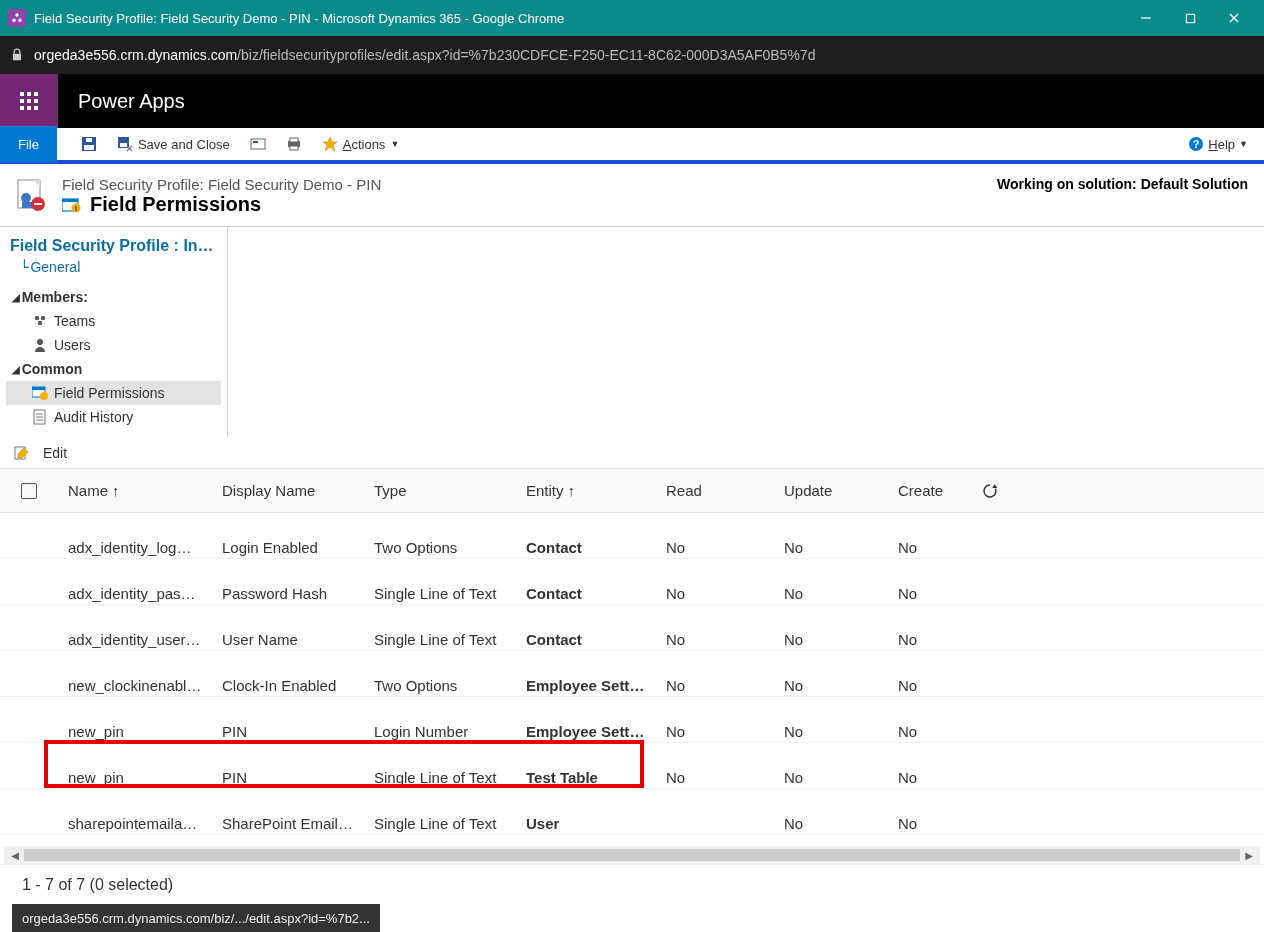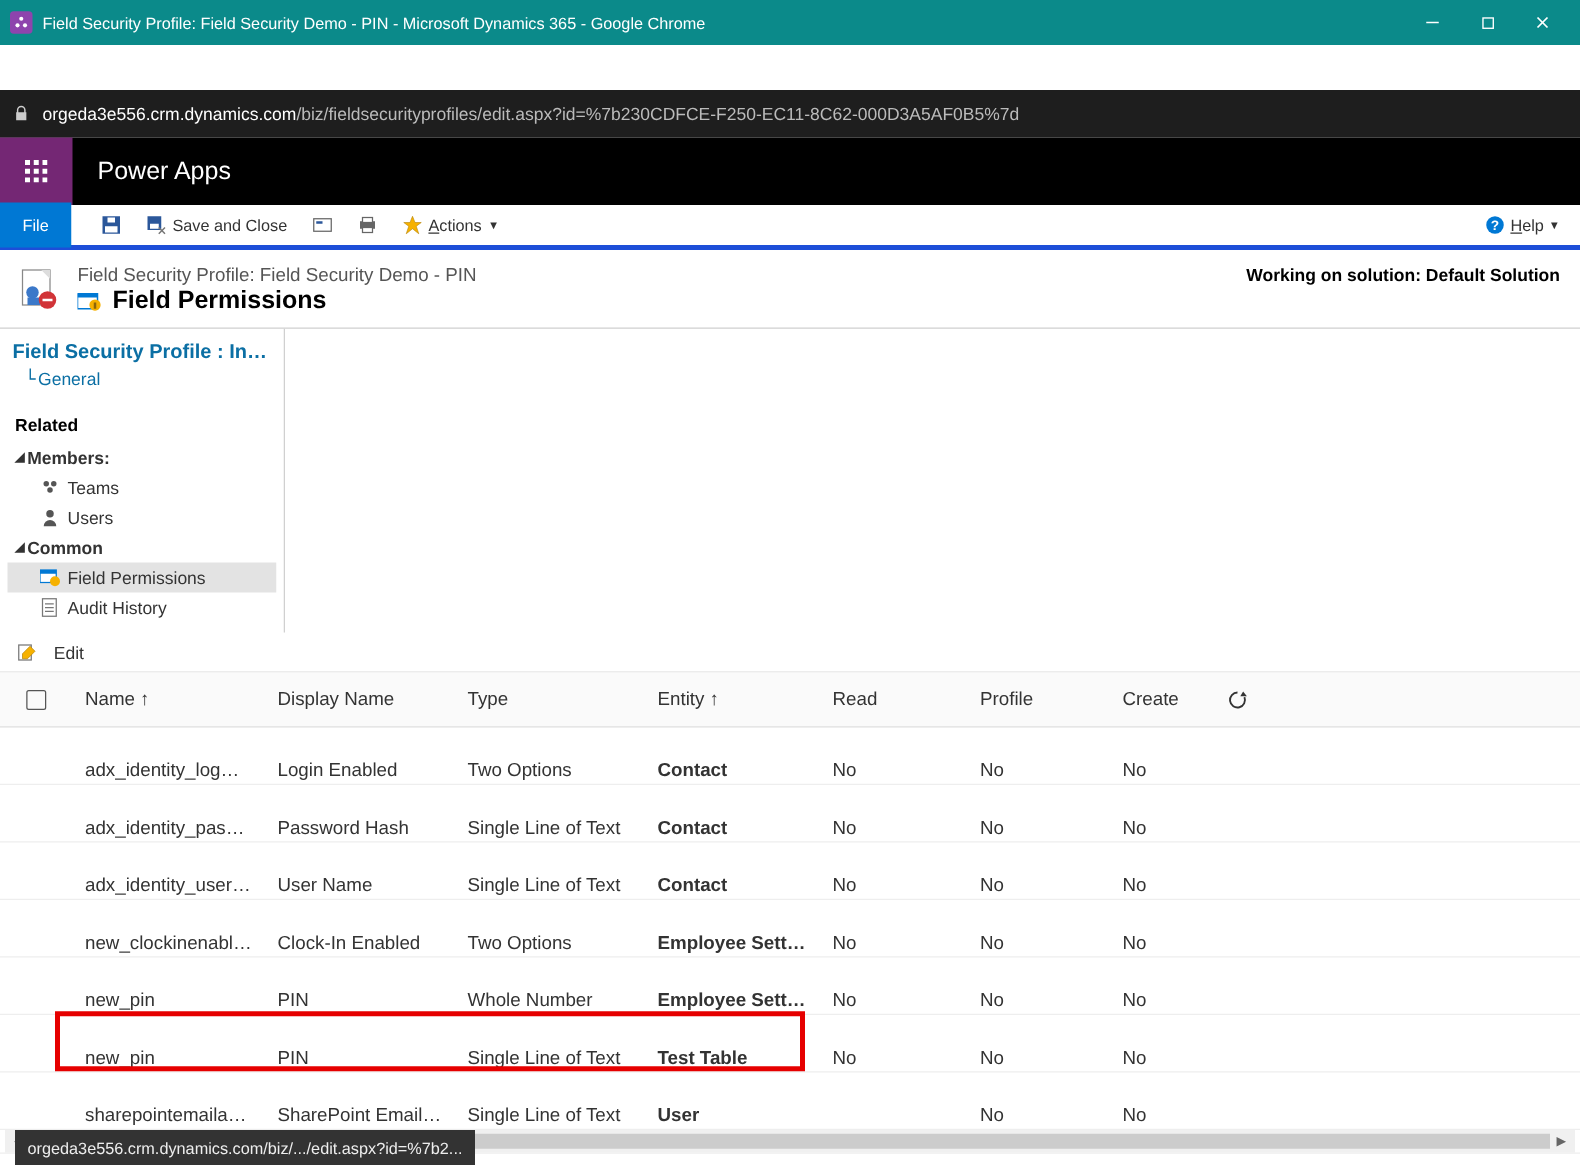"orgeda3e556.crm.dynamics.com" .urlbar { margin-top: 36px -> none }
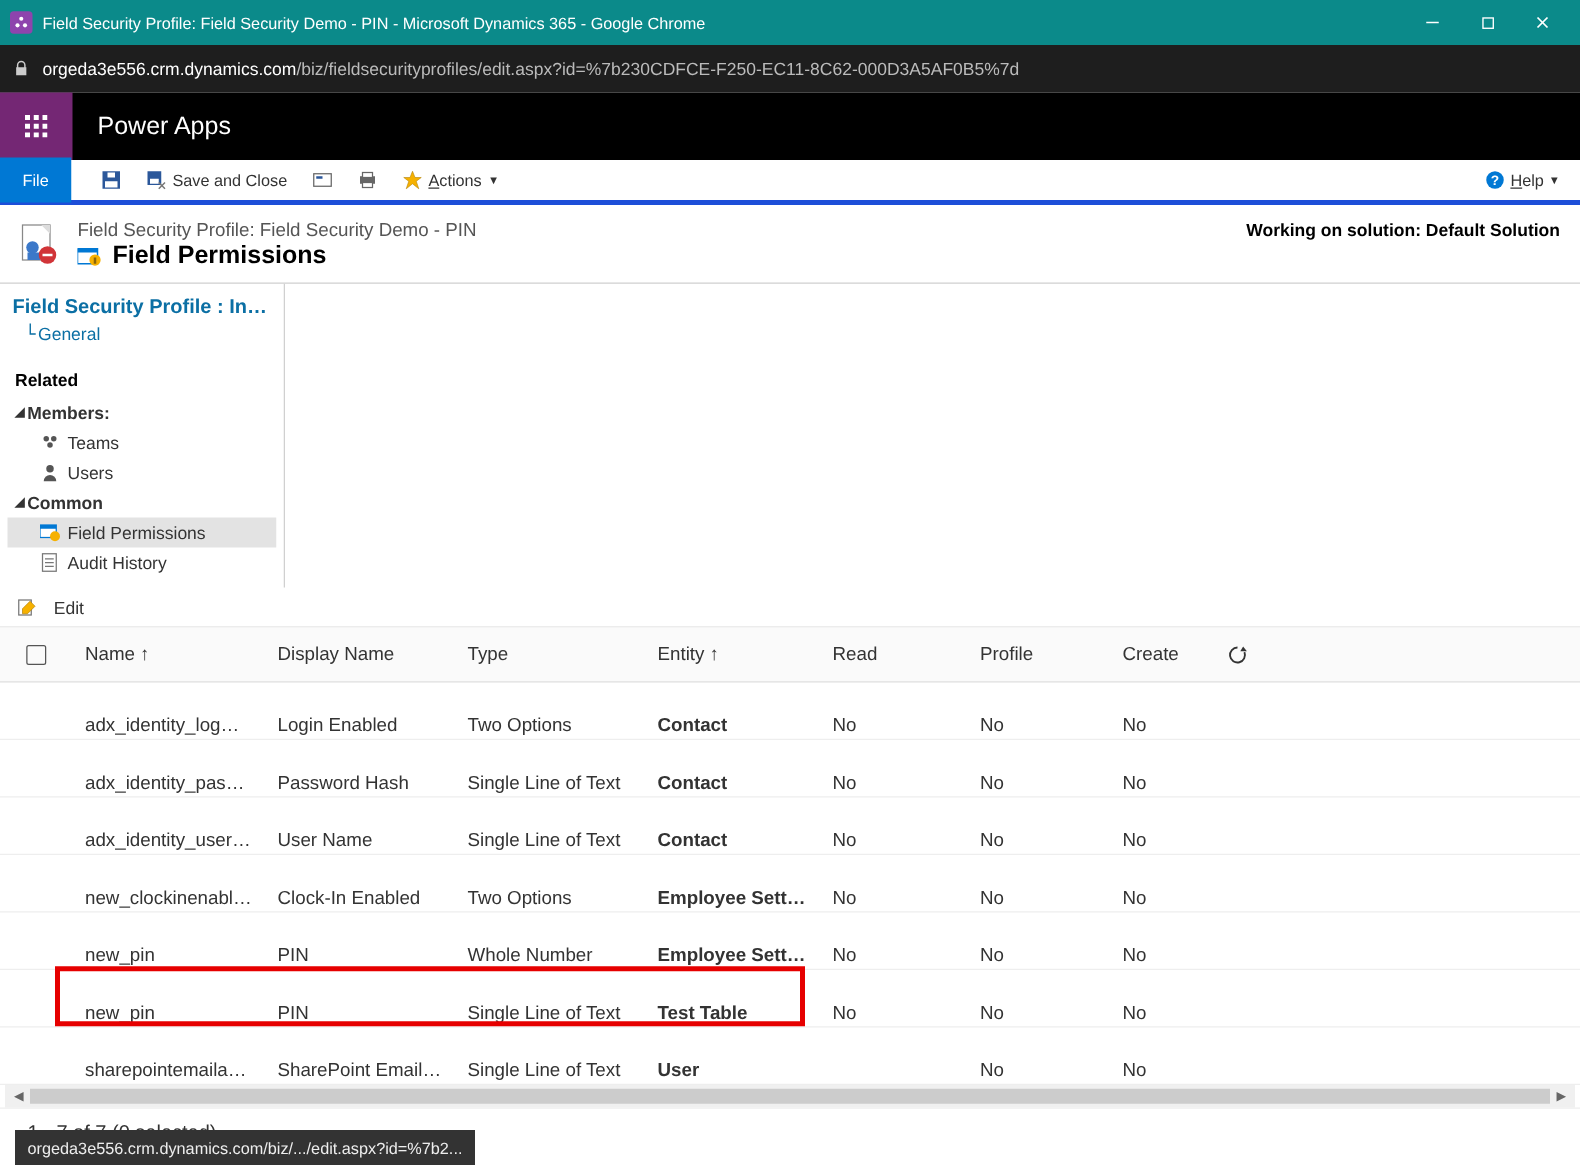"Related" div.sb-section-title { html: <div>Related</div> -> none }
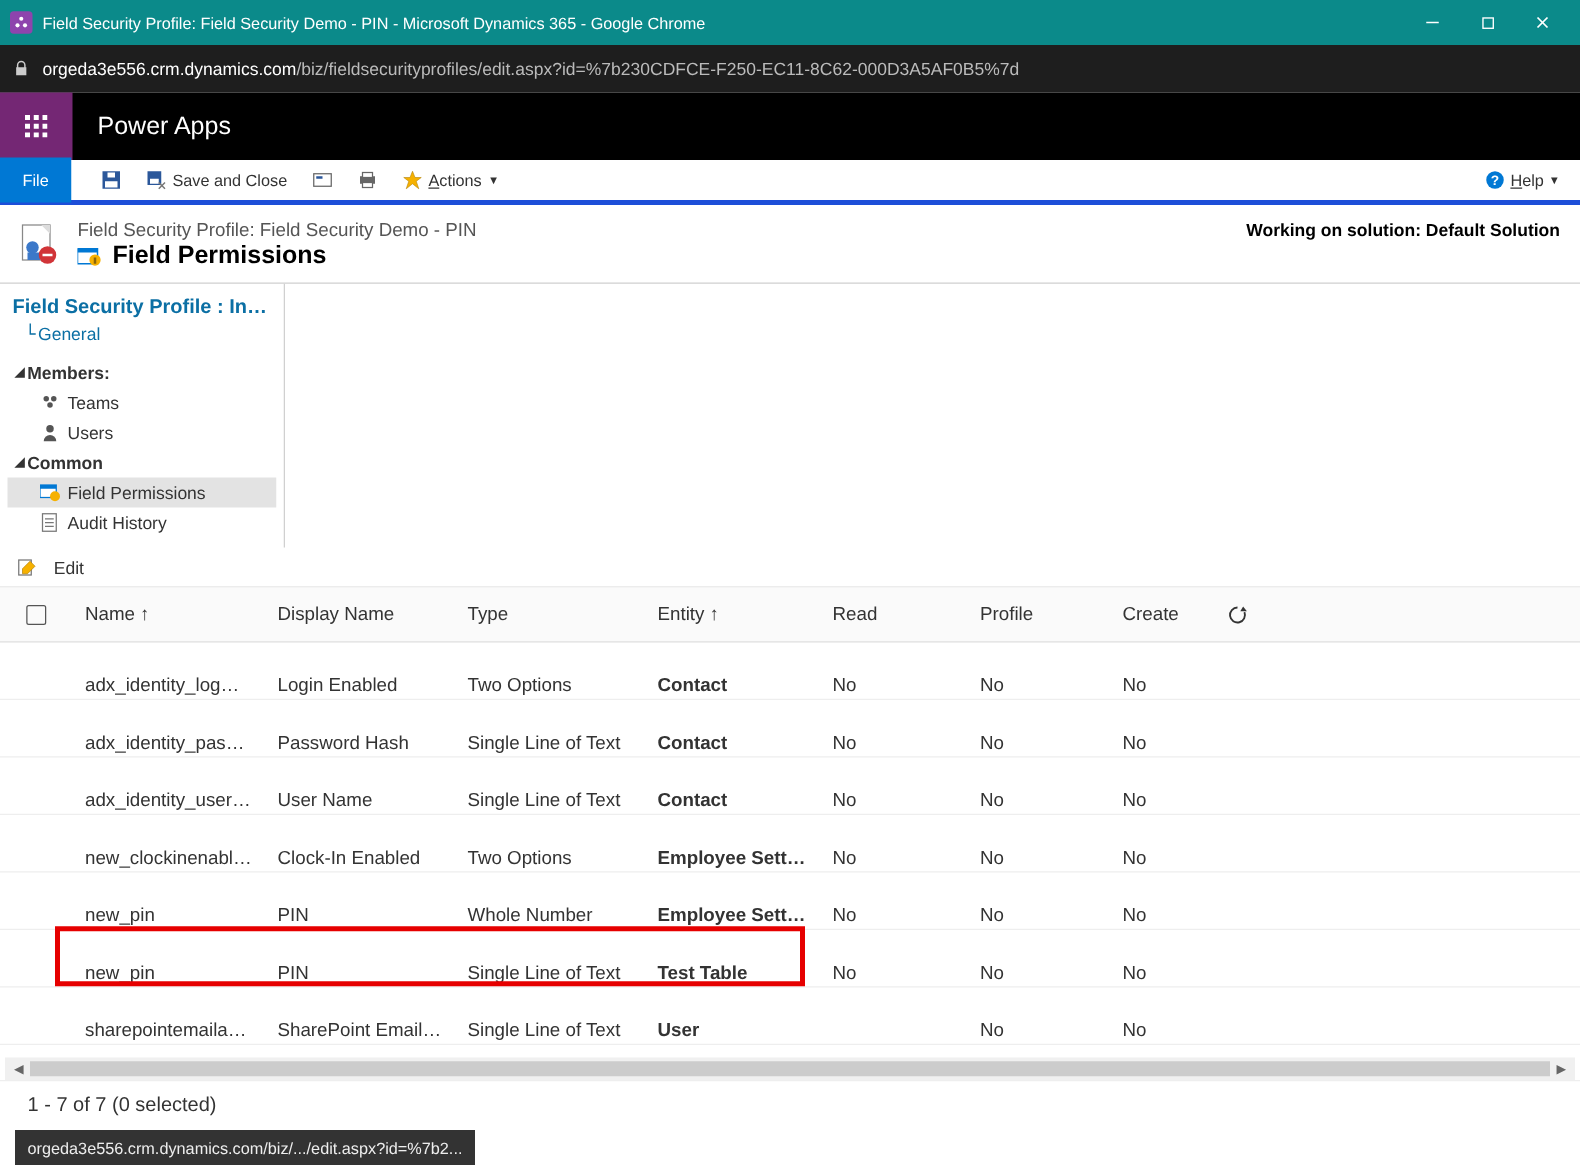"Profile" span { text: Profile -> Update }
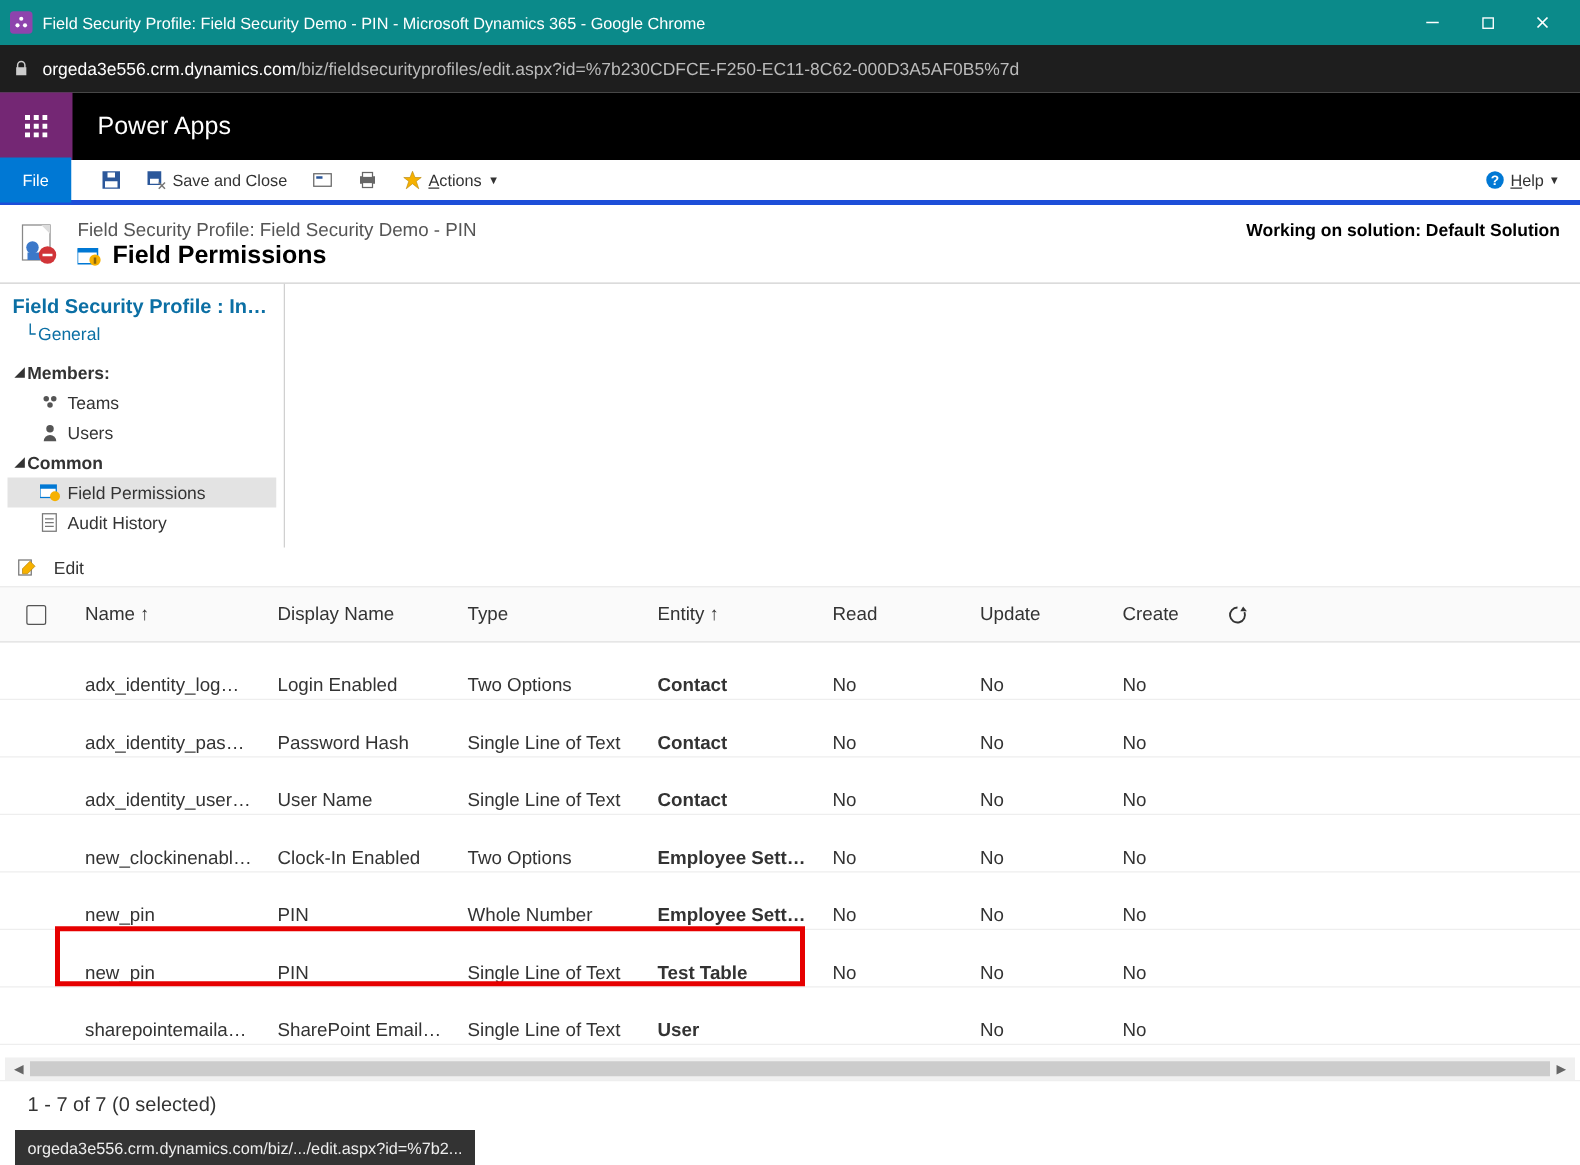"Whole Number" div.td { text: Whole -> Login }
